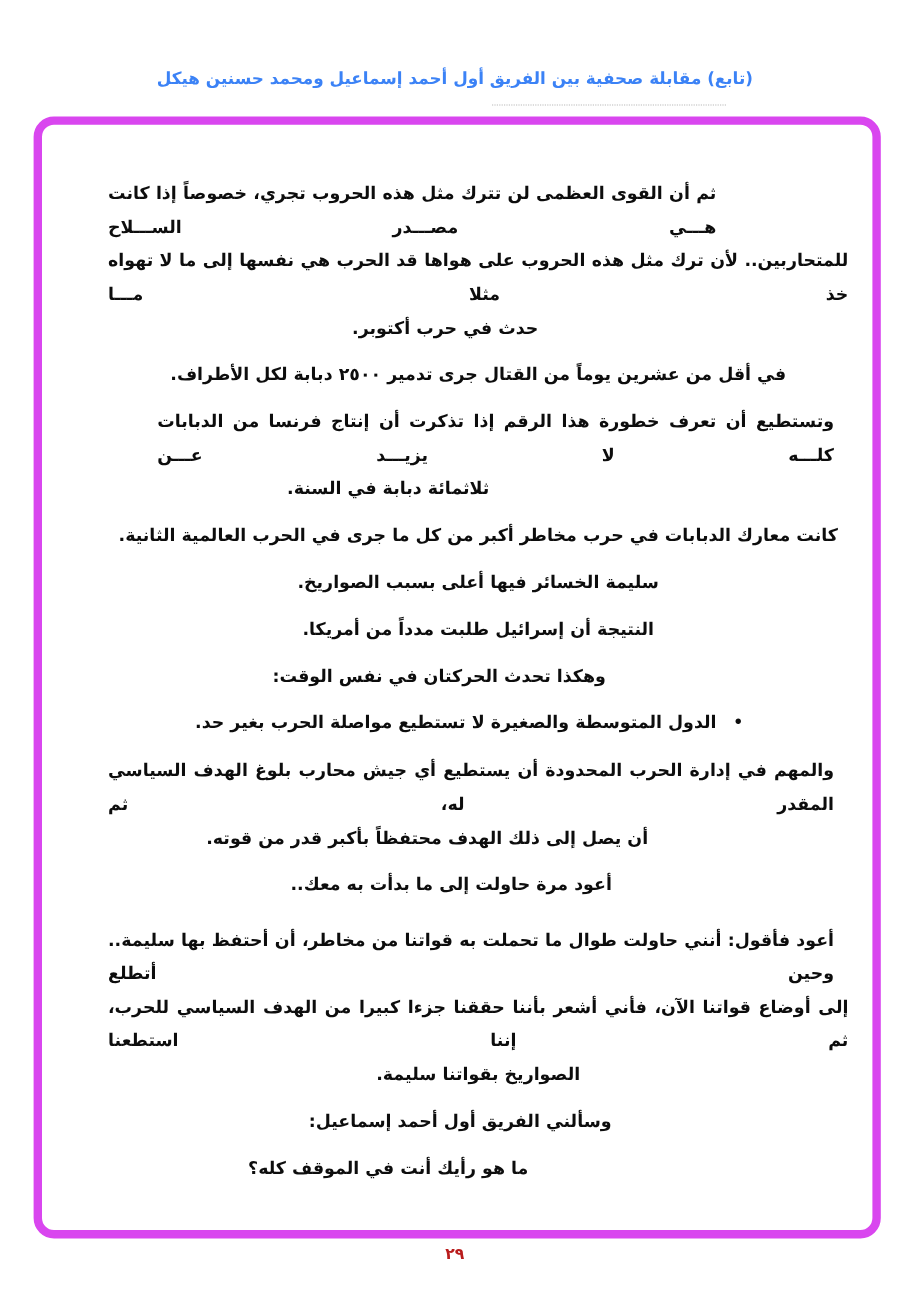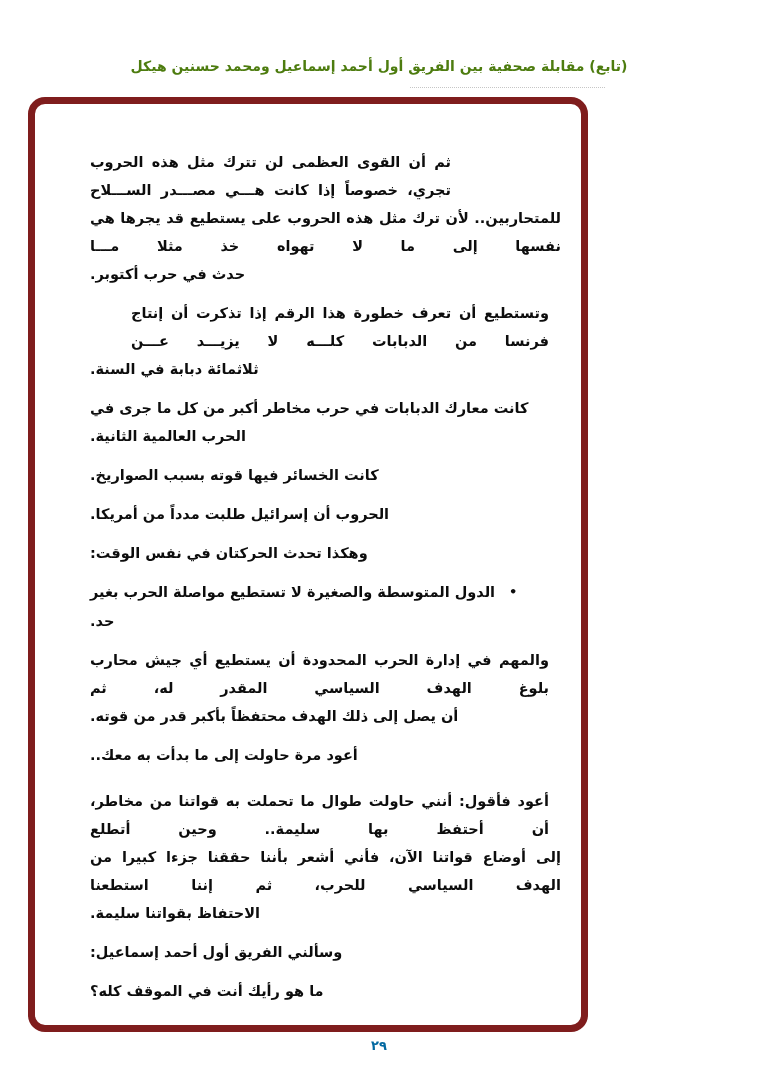"(تابع) مقابلة صحفية بين الفريق" .doc-title { color: #4d7c0f -> #3b82f6 }
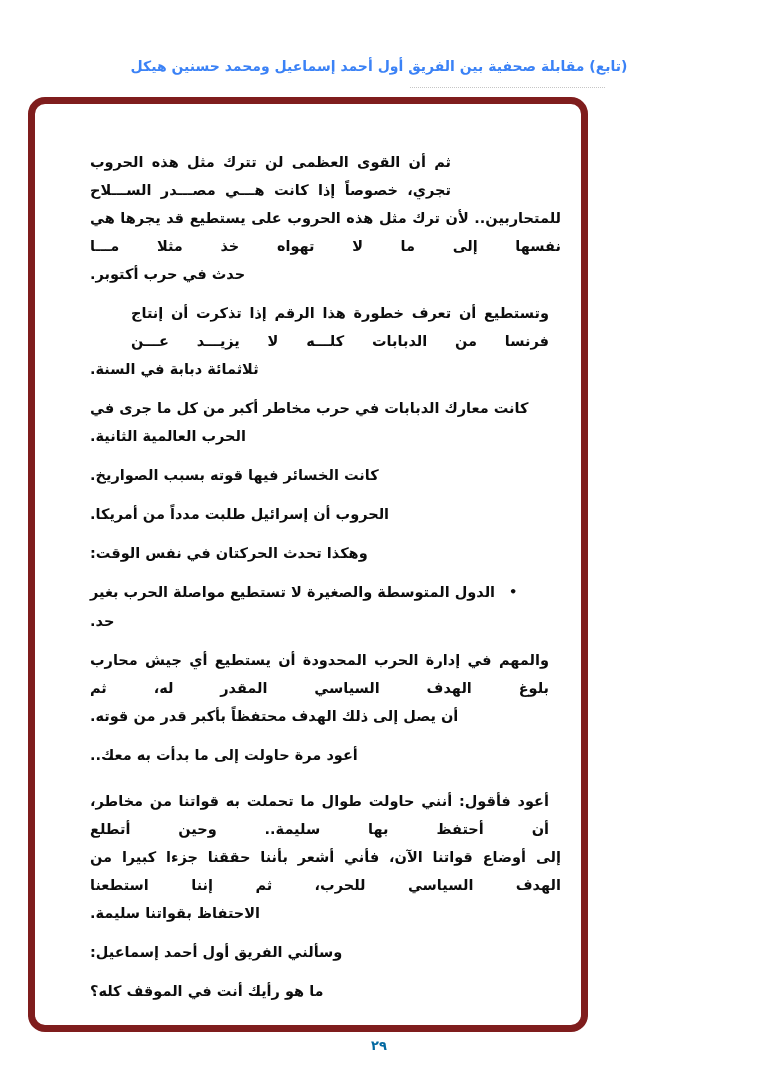"ثم أن القوى العظمى لن" .doc-box { border: 7px solid #7f1d1d -> 7px solid #d946ef; width: 560px -> 706px }
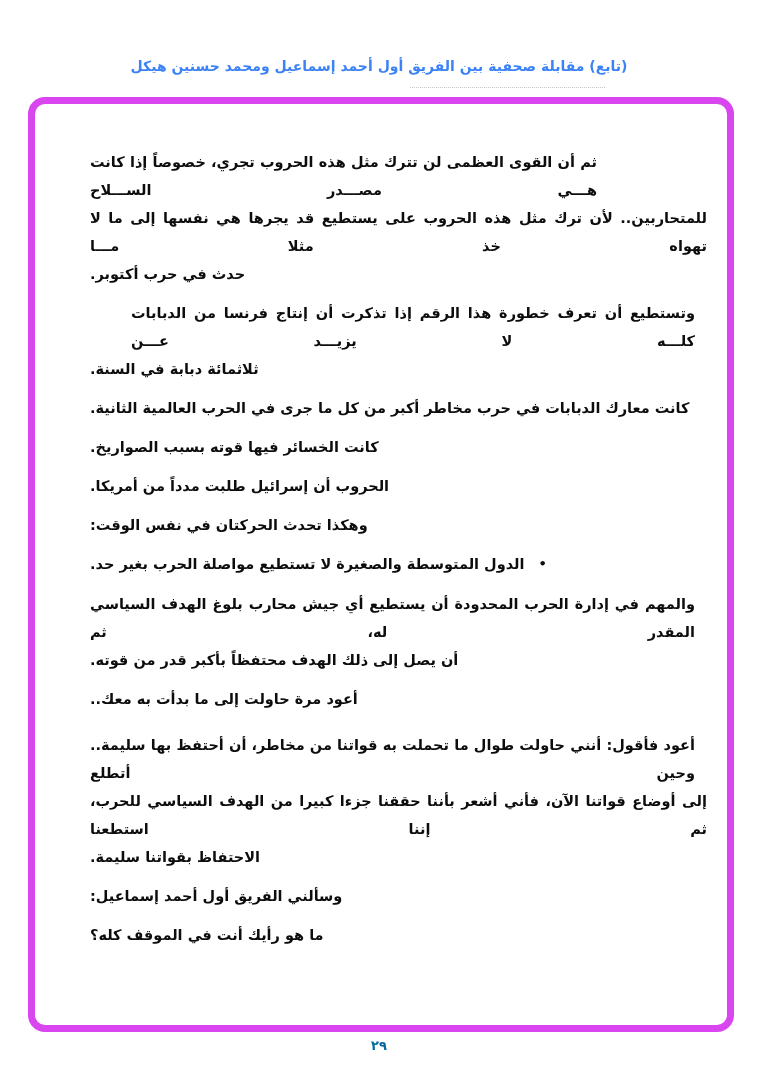"للمتحاربين.. لأن ترك مثل هذه" div.line { text: يستطيع قد يجرها -> هواها قد الحرب }
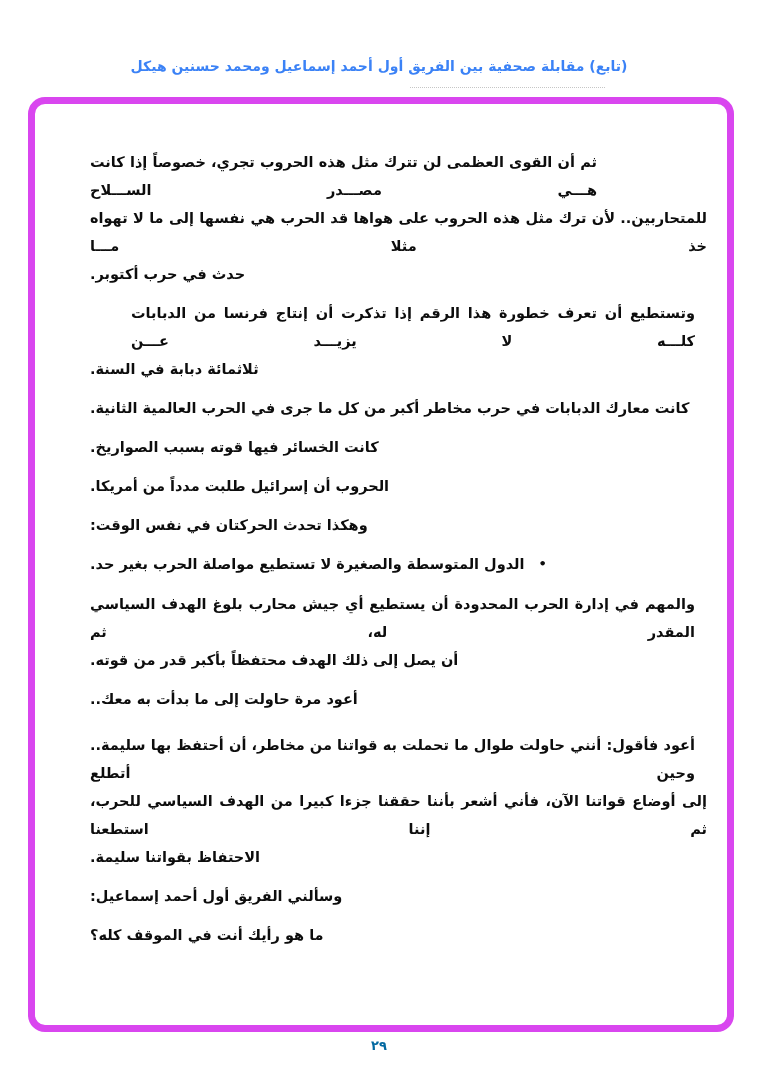"حدث في حرب أكتوبر." .line.right { text-align: left -> center }
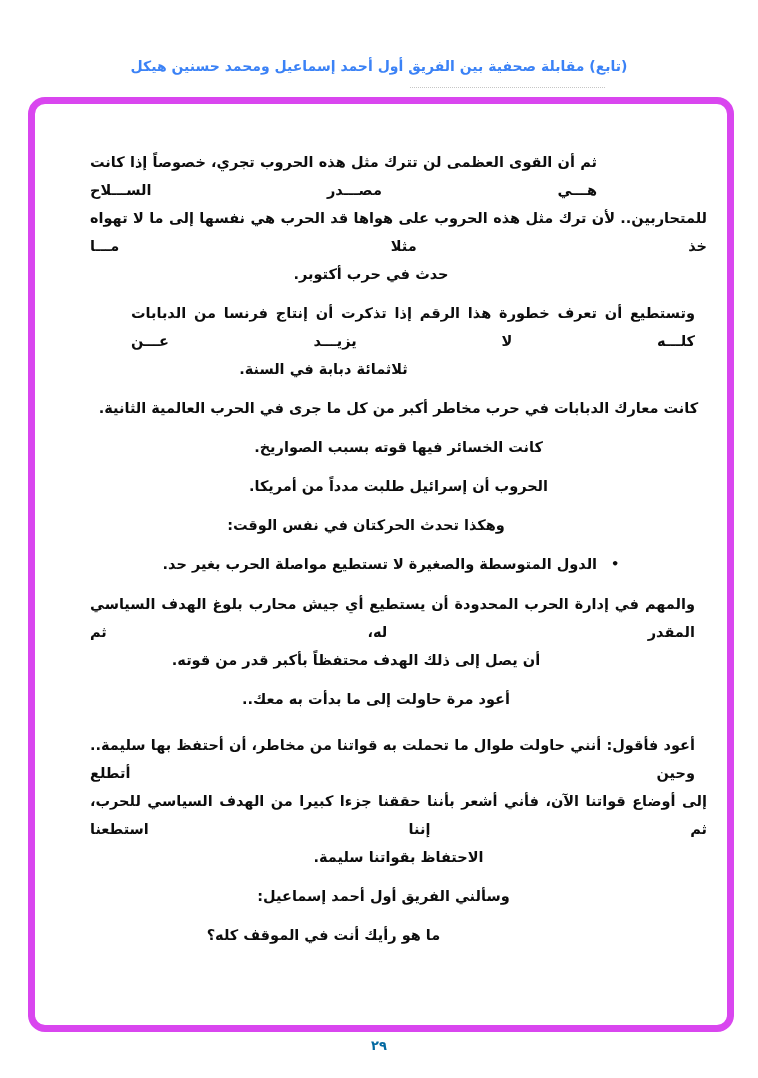"في أقل من عشرين يوماً" div.para { html: none -> <div> <div>في أقل من عشرين يوماً من القتال جرى تدمير ٢٥٠٠ دبابة لكل الأطراف.</div> </div> }
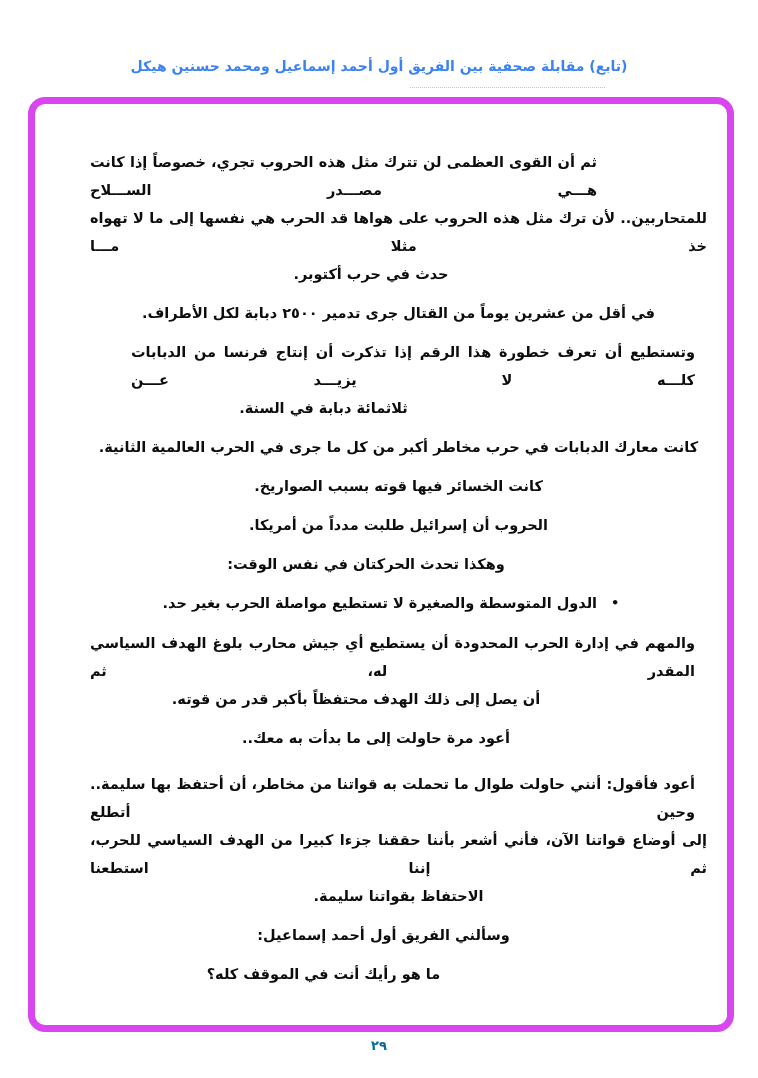"كانت الخسائر فيها قوته بسبب" div.line { text: كانت الخسائر فيها قوته -> سليمة الخسائر فيها أعلى }
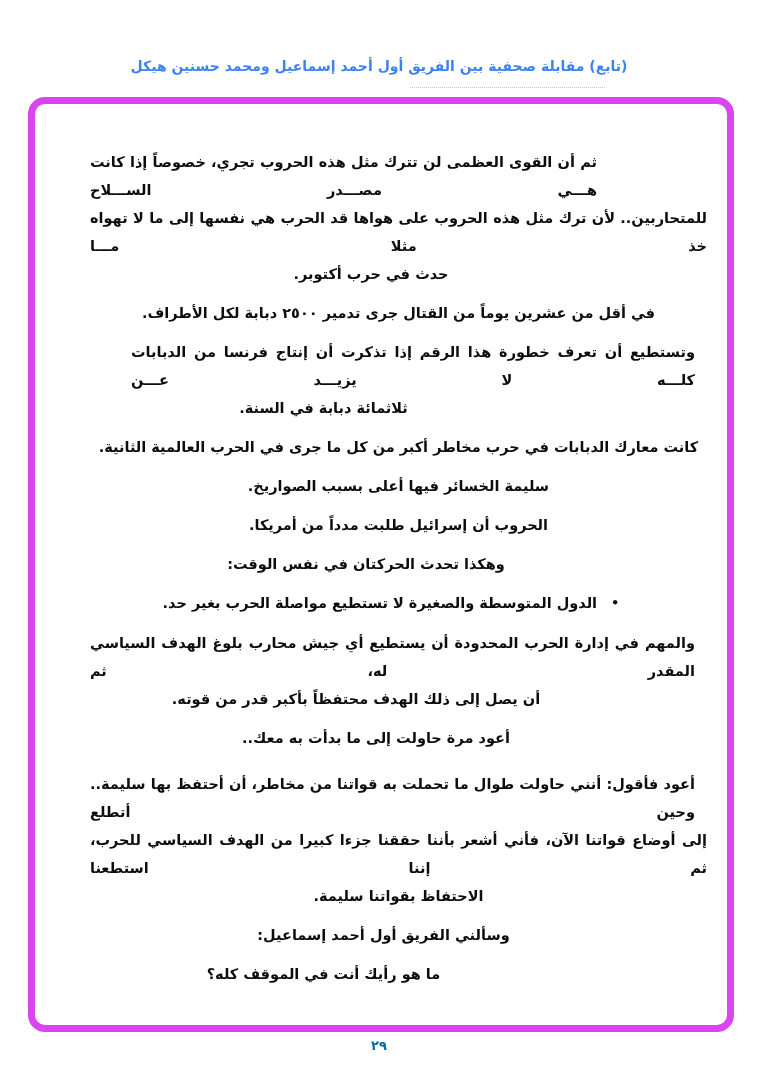"الحروب أن إسرائيل طلبت مدداً" div.line { text: الحروب -> النتيجة }
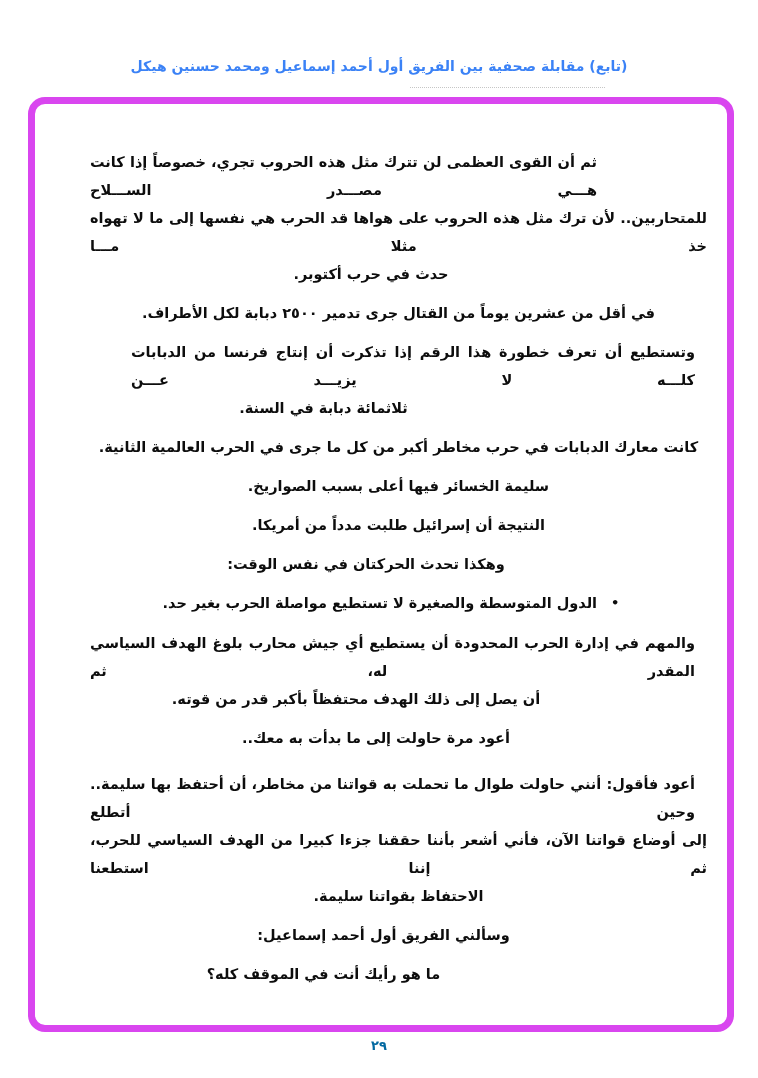"الاحتفاظ بقواتنا سليمة." div.line { text: الاحتفاظ -> الصواريخ }
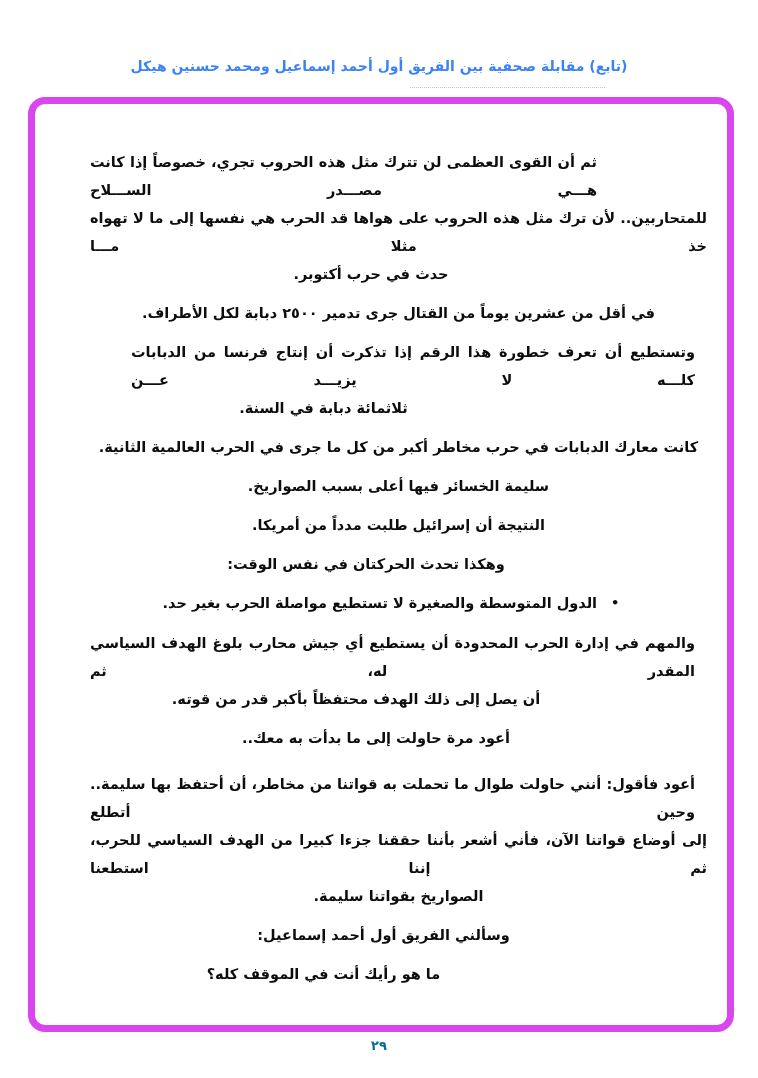"٢٩" .page-number { color: #0369a1 -> #b91c1c }
